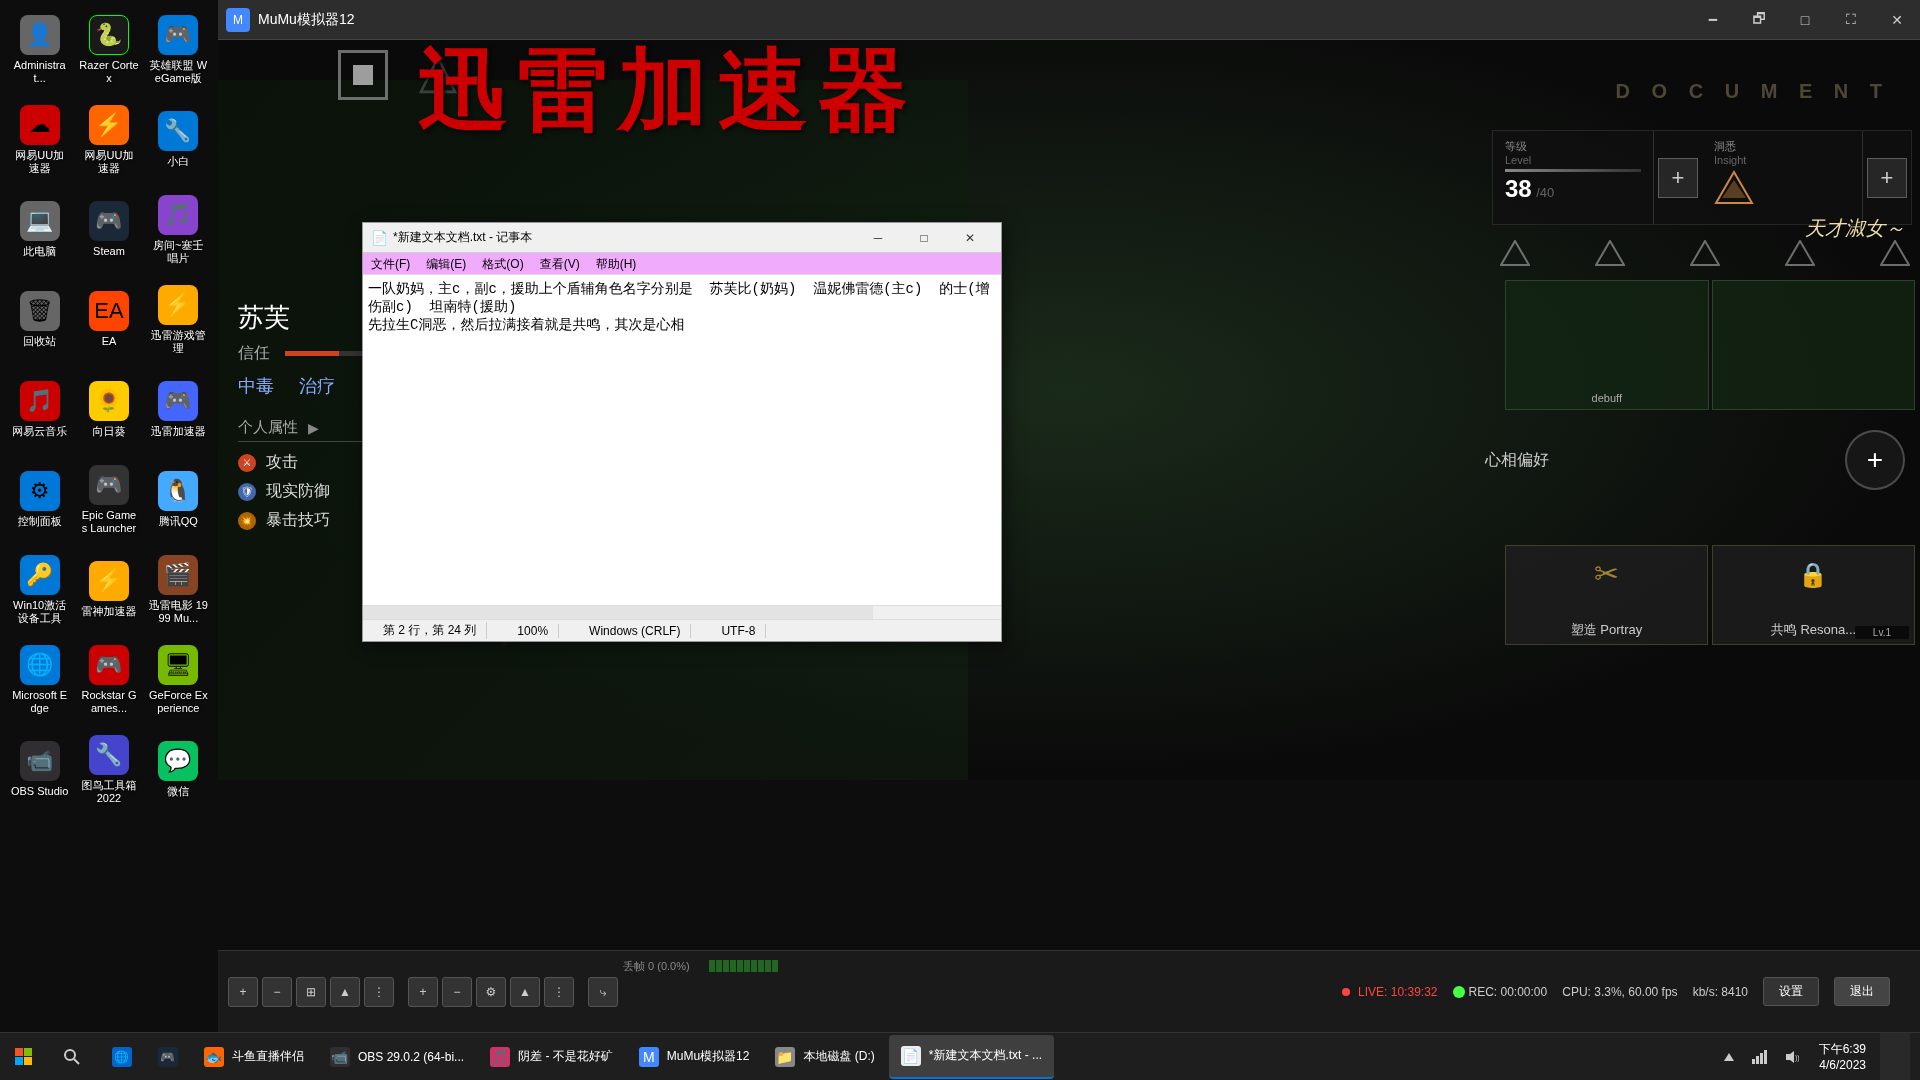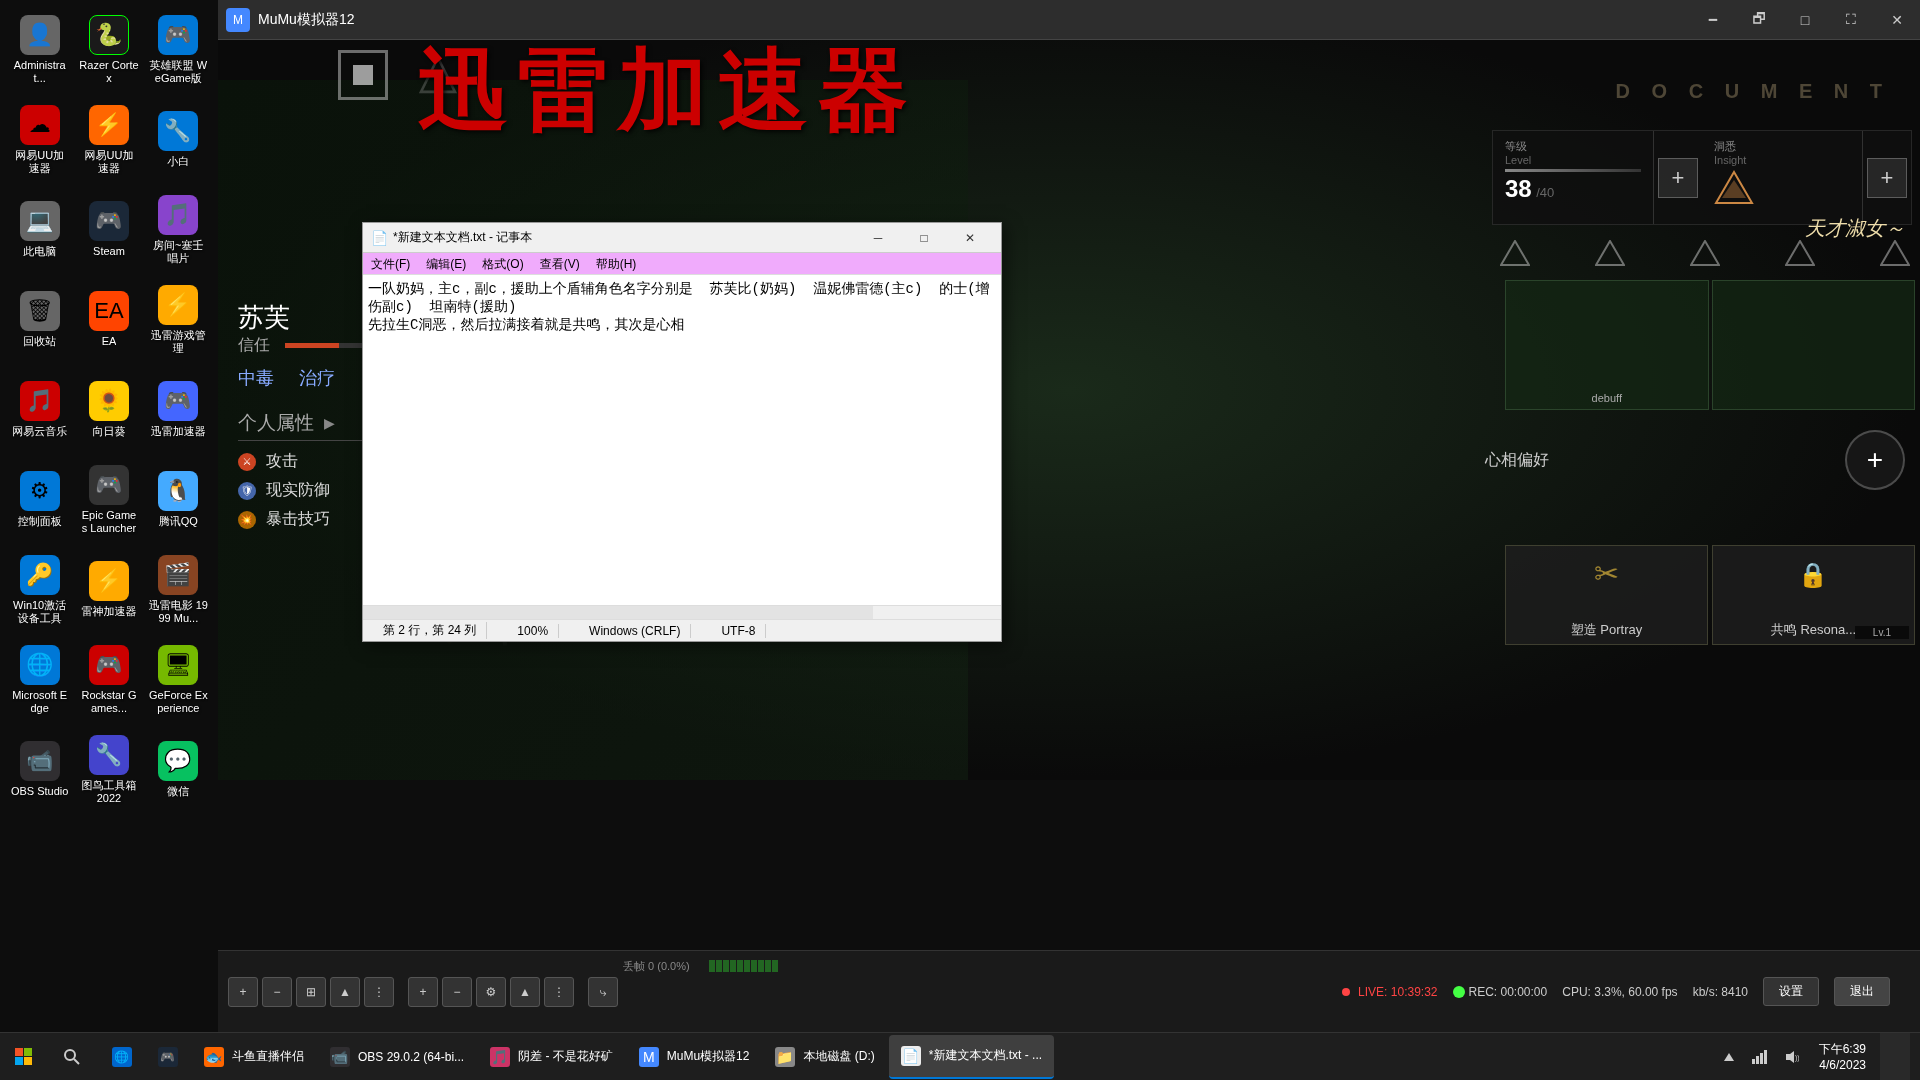"苏芙" div { margin-bottom: 0 -> 8px }
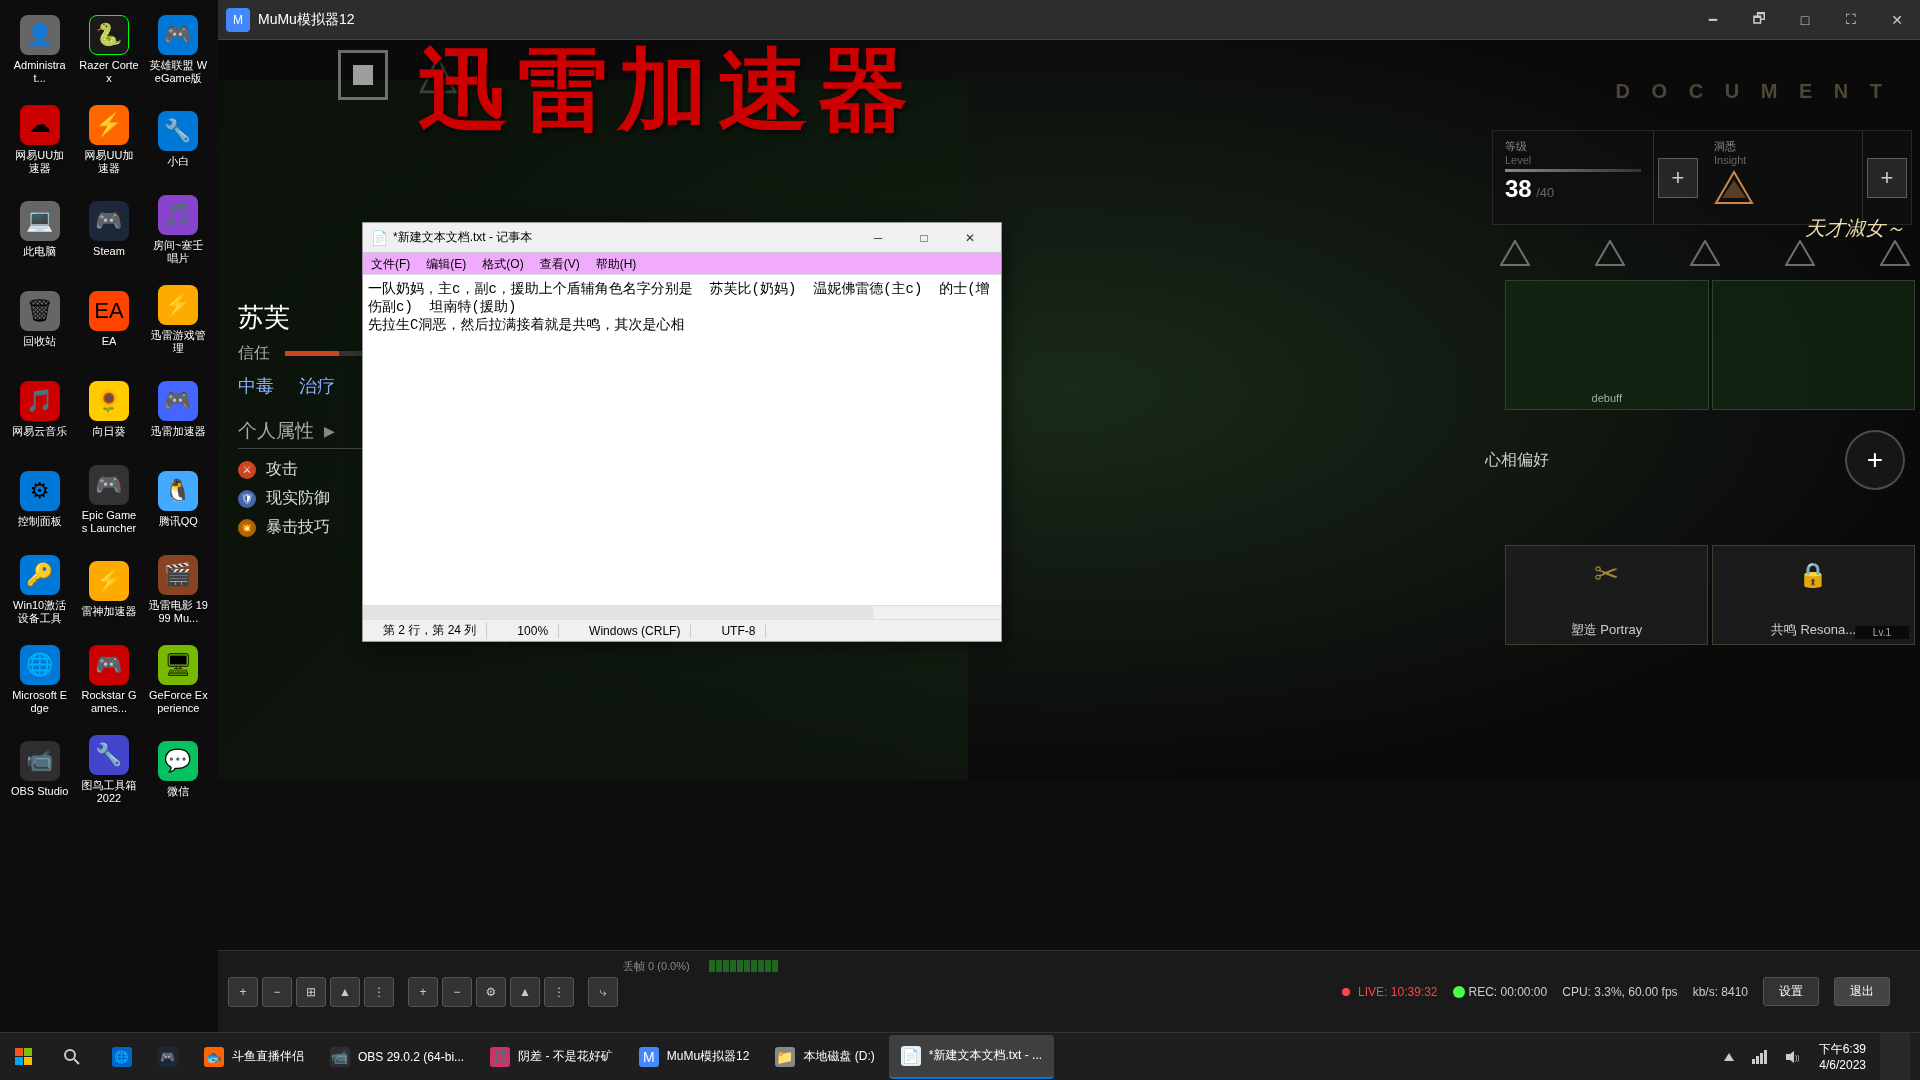"个人属性" span { font-size: 19px -> 15px }
